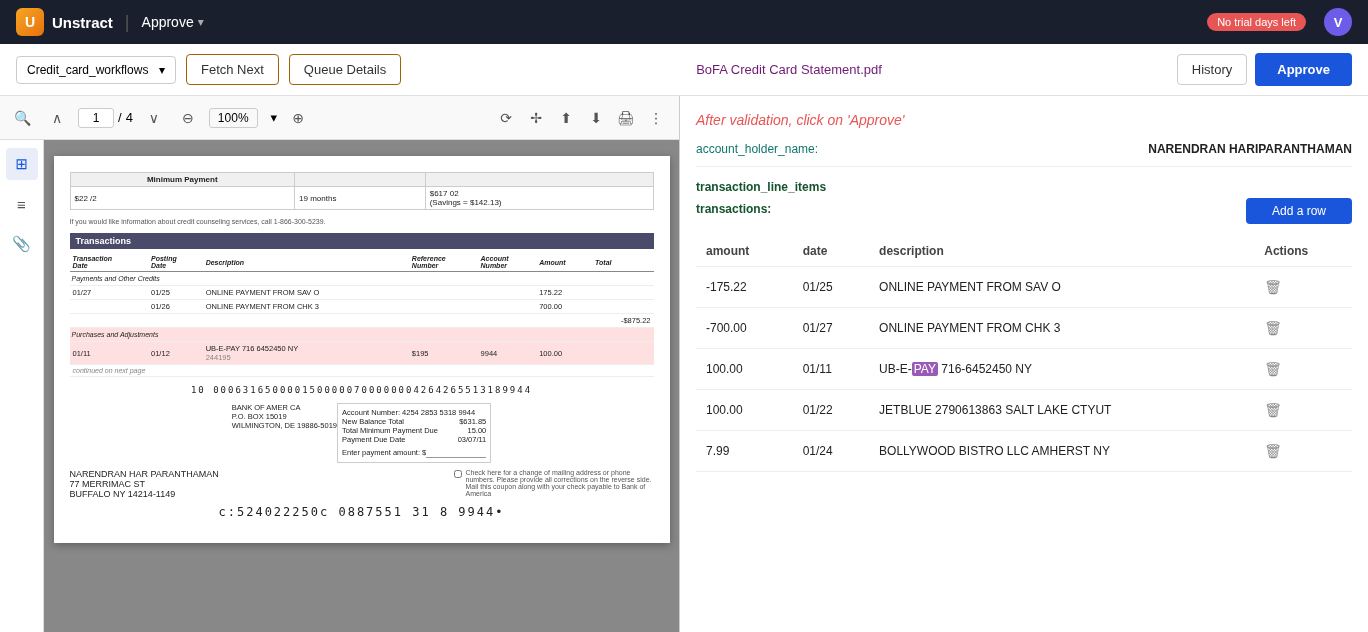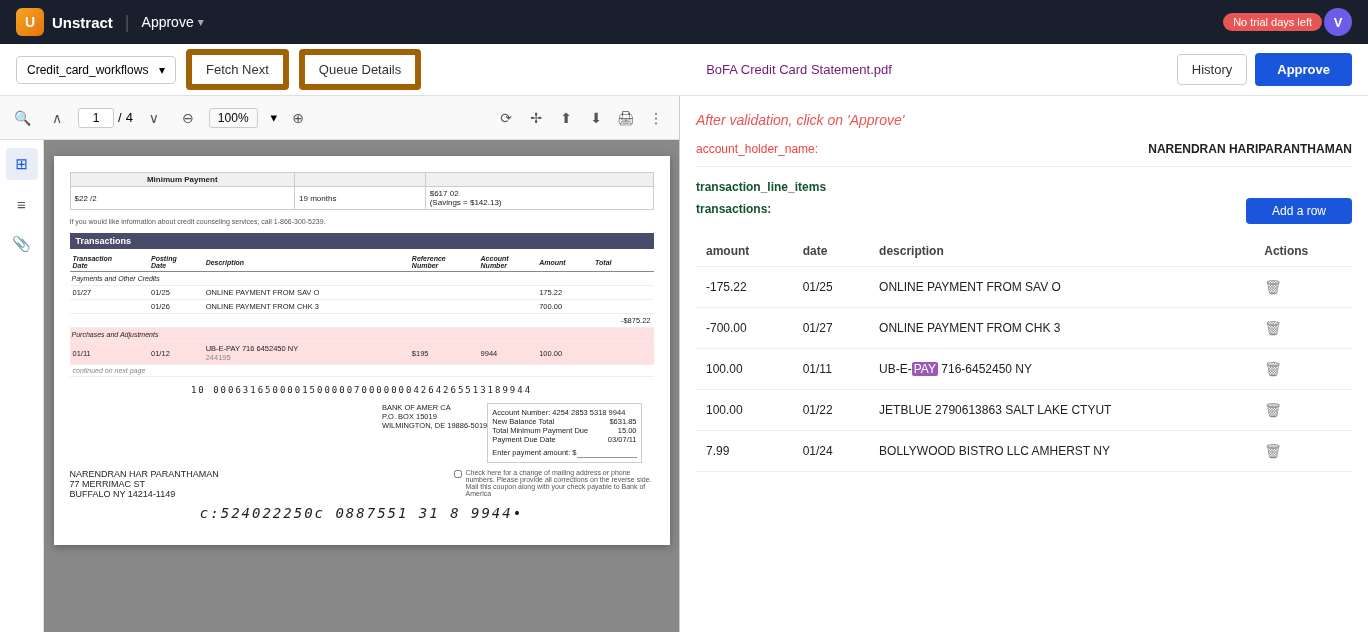"No trial days left" .nav-right { gap: 2px -> 18px }
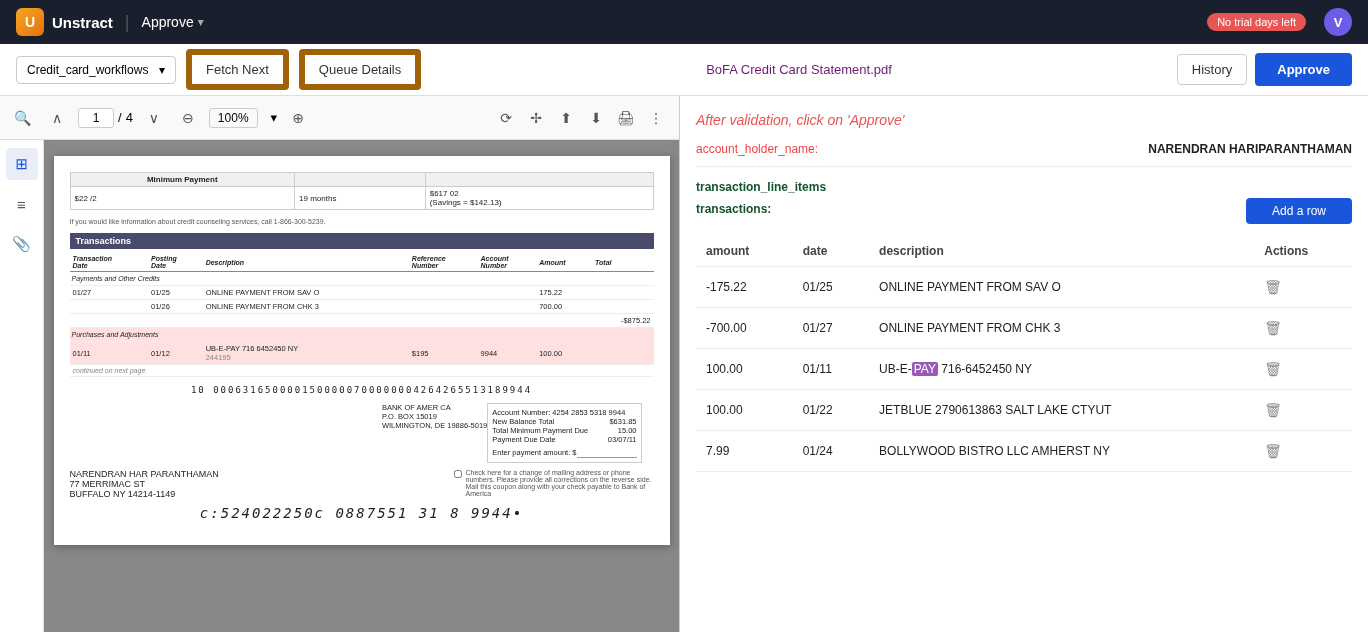"Fetch Next" .toolbar-btn { border: 6px solid #a16207 -> 1px solid #a16207 }
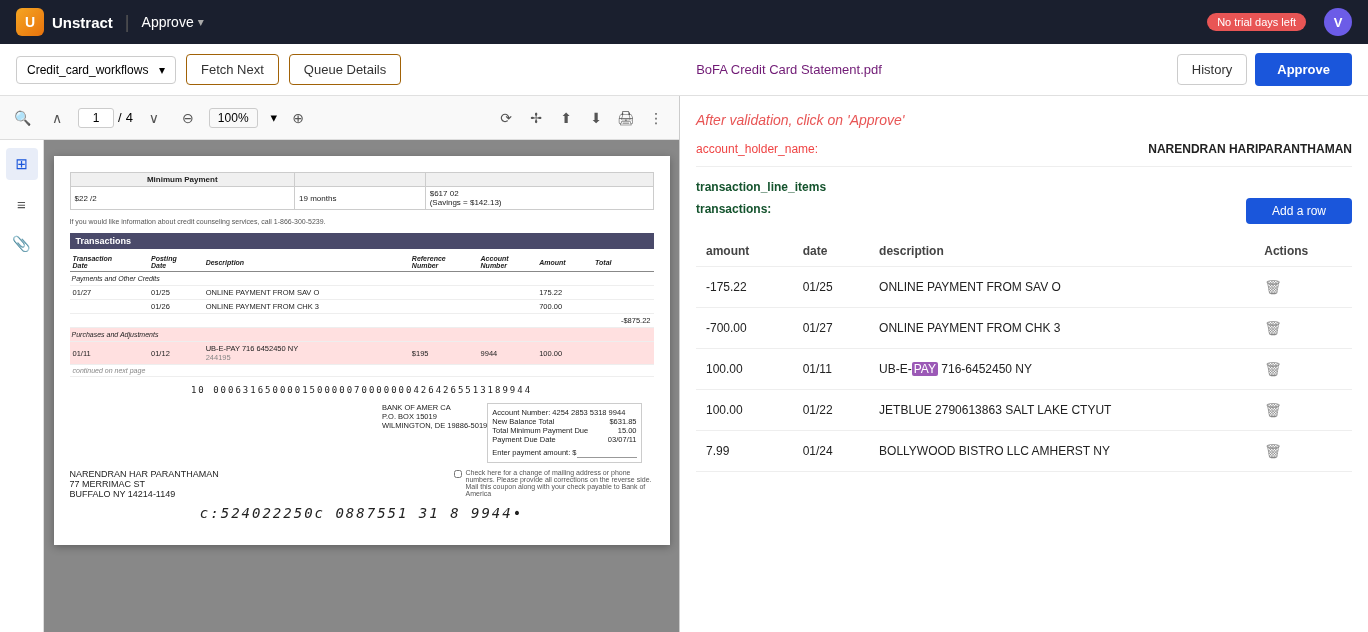"account_holder_name:" .field-label { color: #ef4444 -> #0f766e }
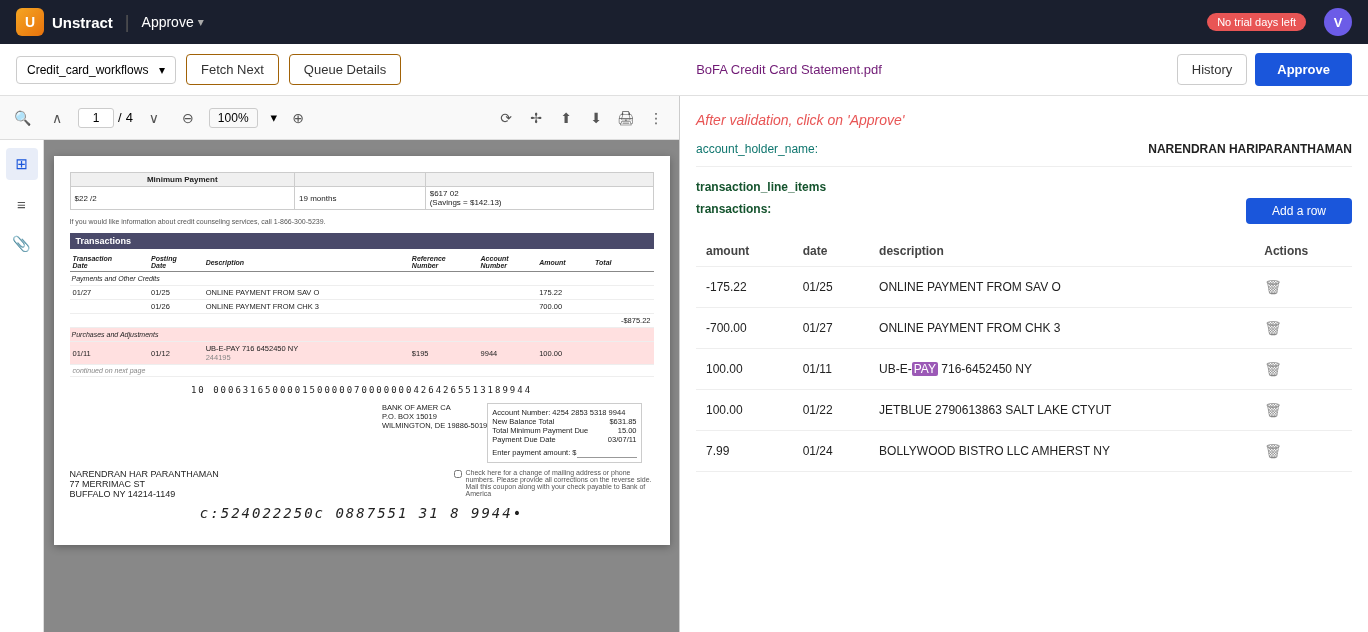"BANK OF AMER CA" .bank-info { justify-content: flex-end -> center; margin: 6px 12px -> 6px 0 }
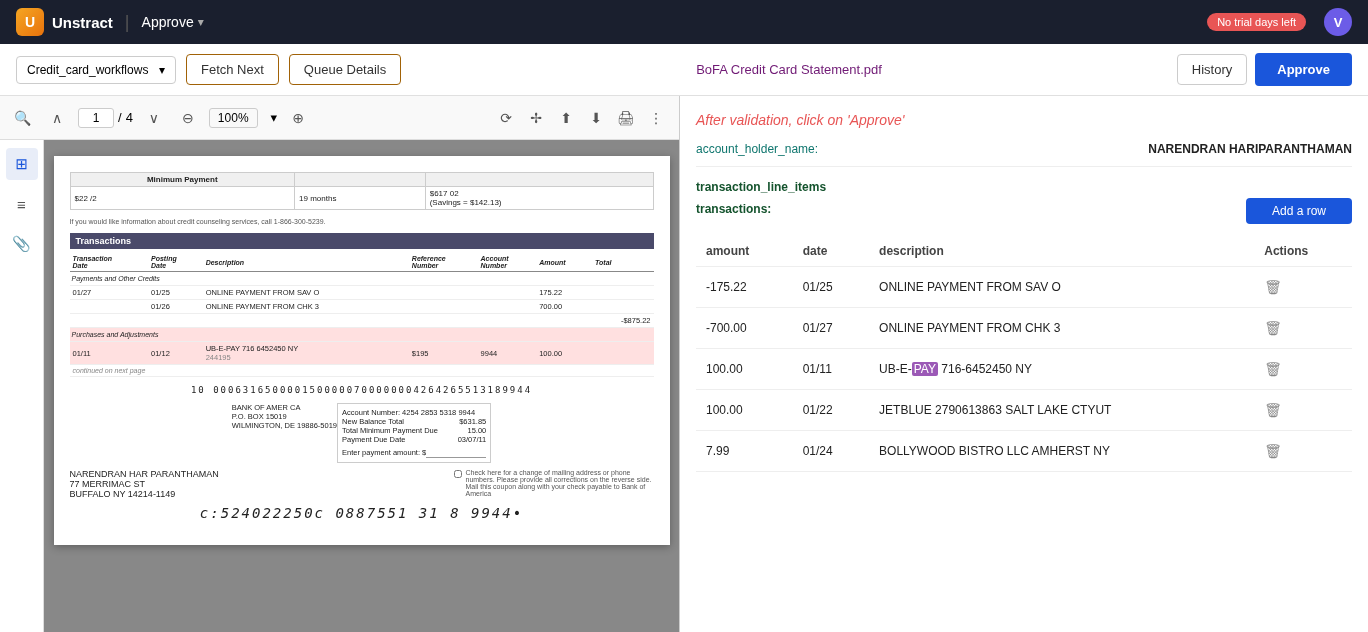"c:524022250c 0887551 31 8 9944•" div.barcode-line { font-size: 14px -> 12px; font-style: italic -> none }
